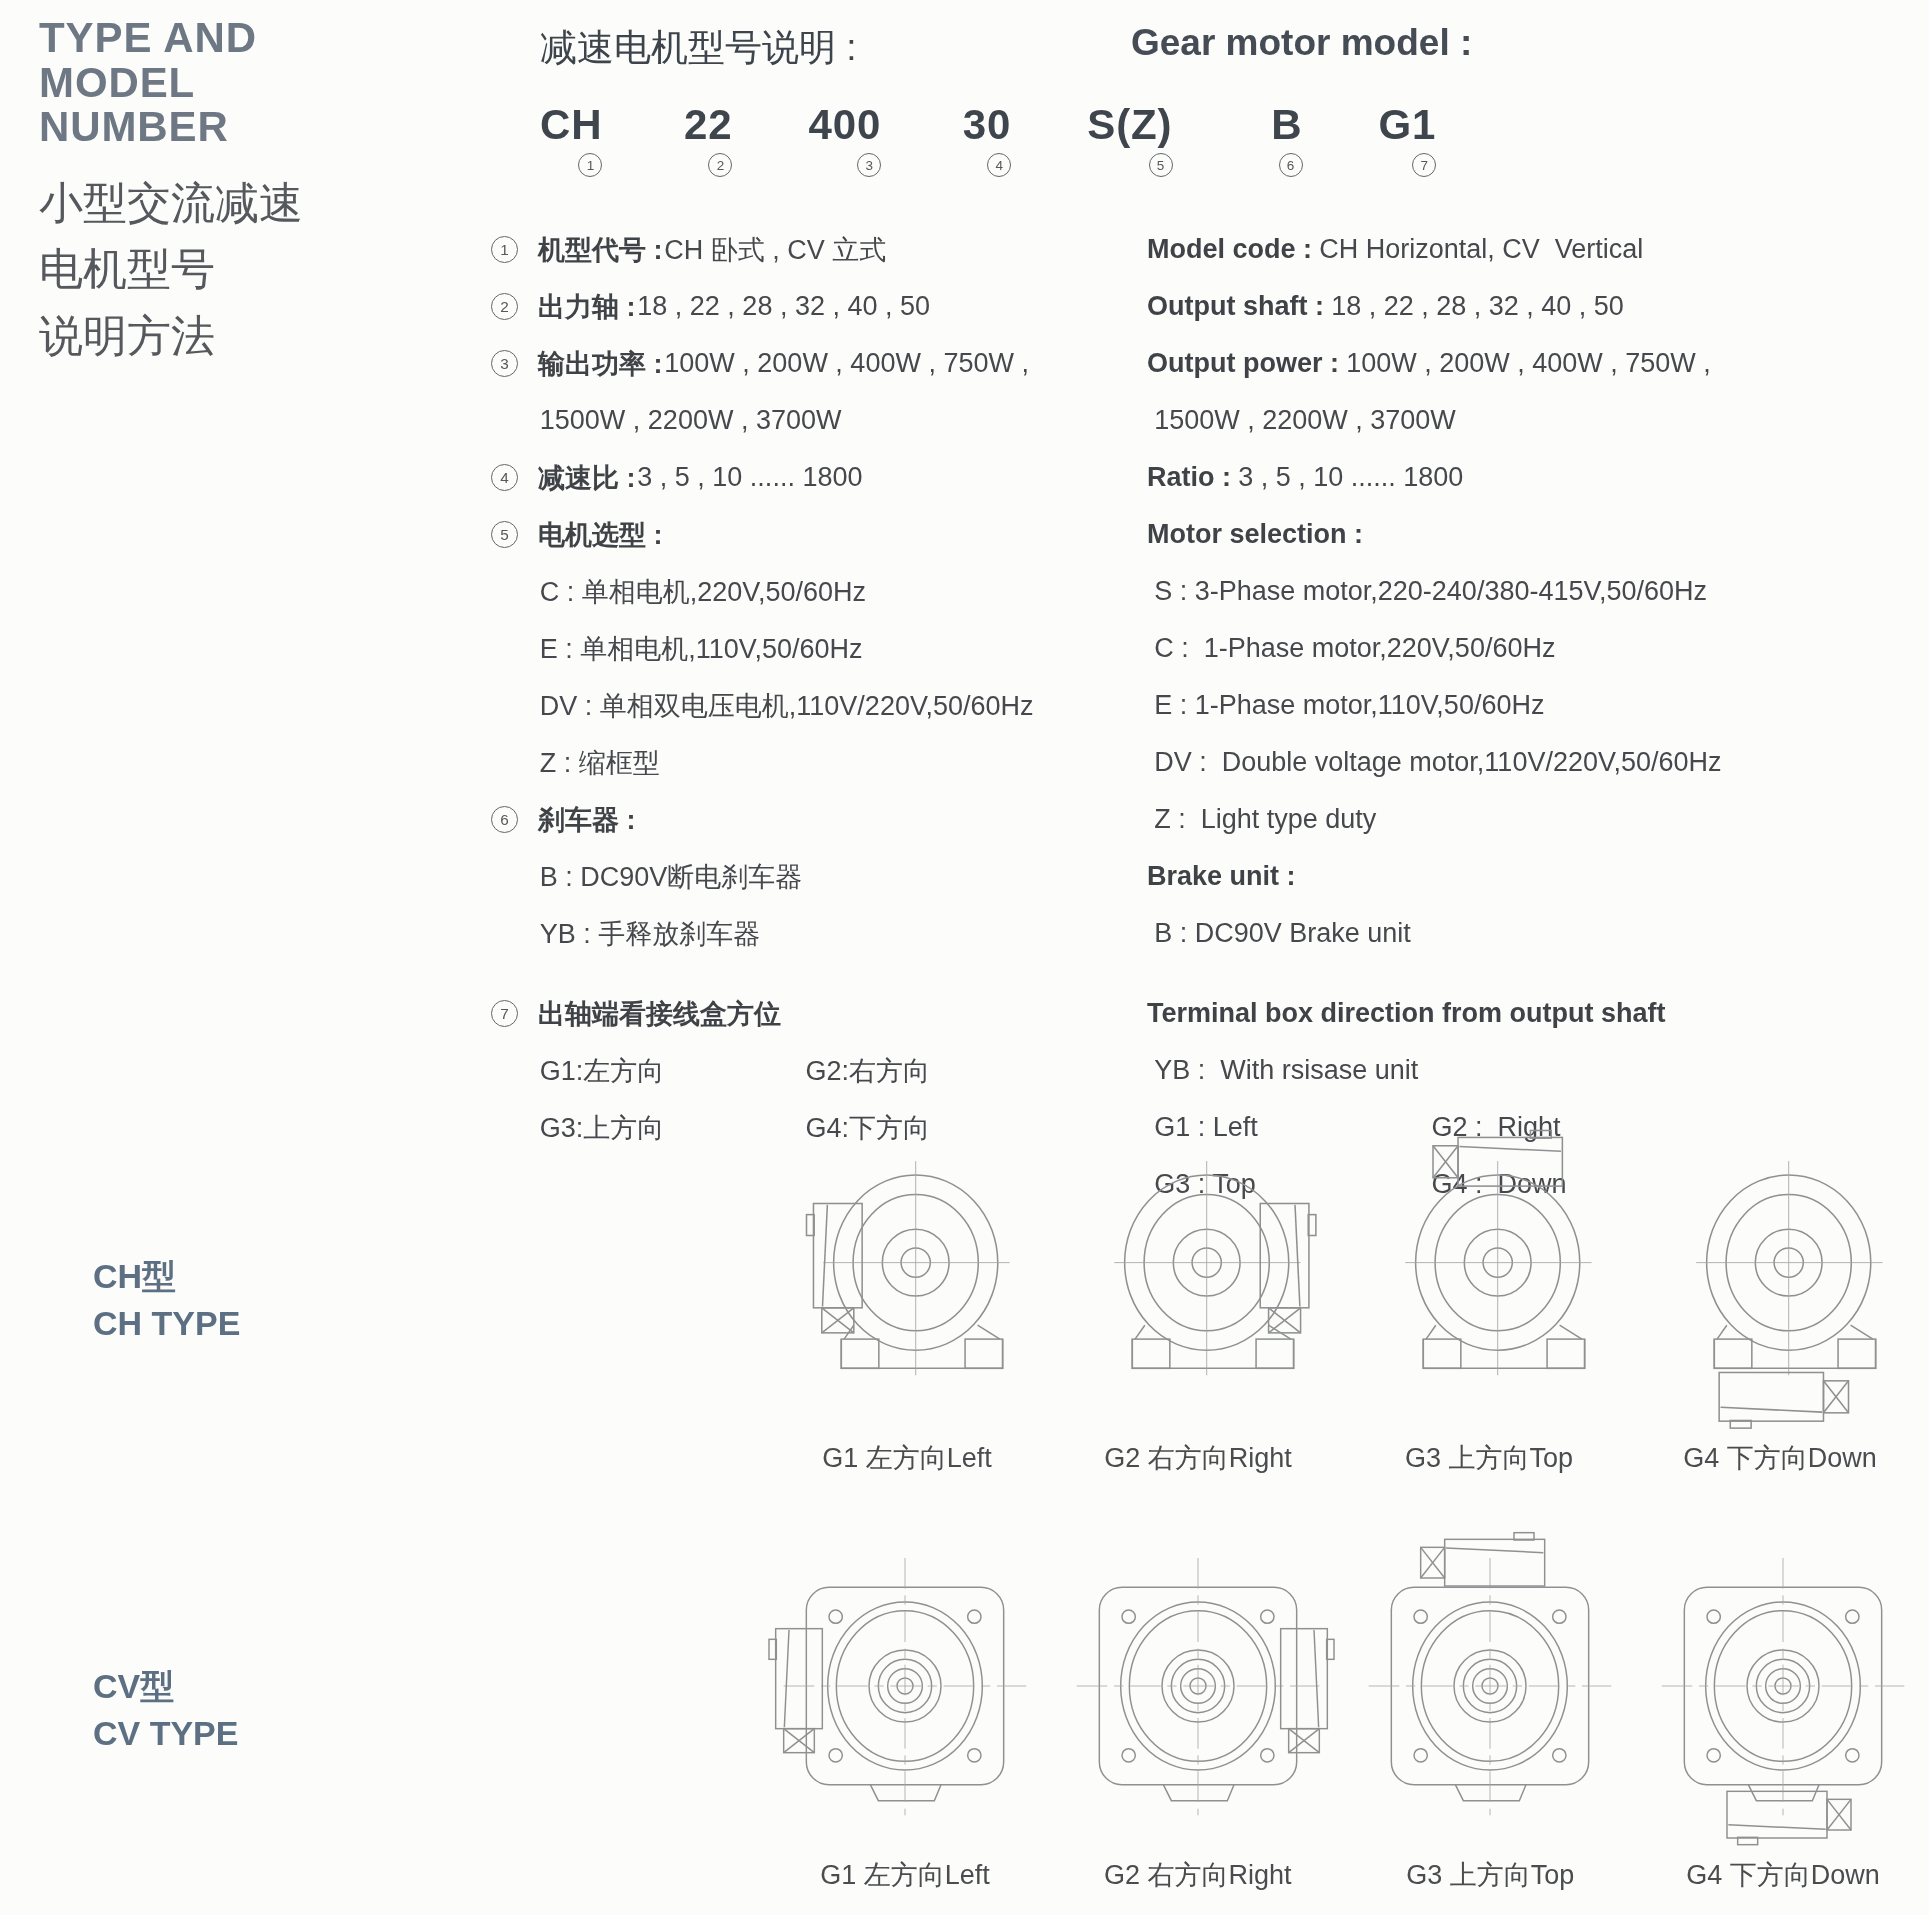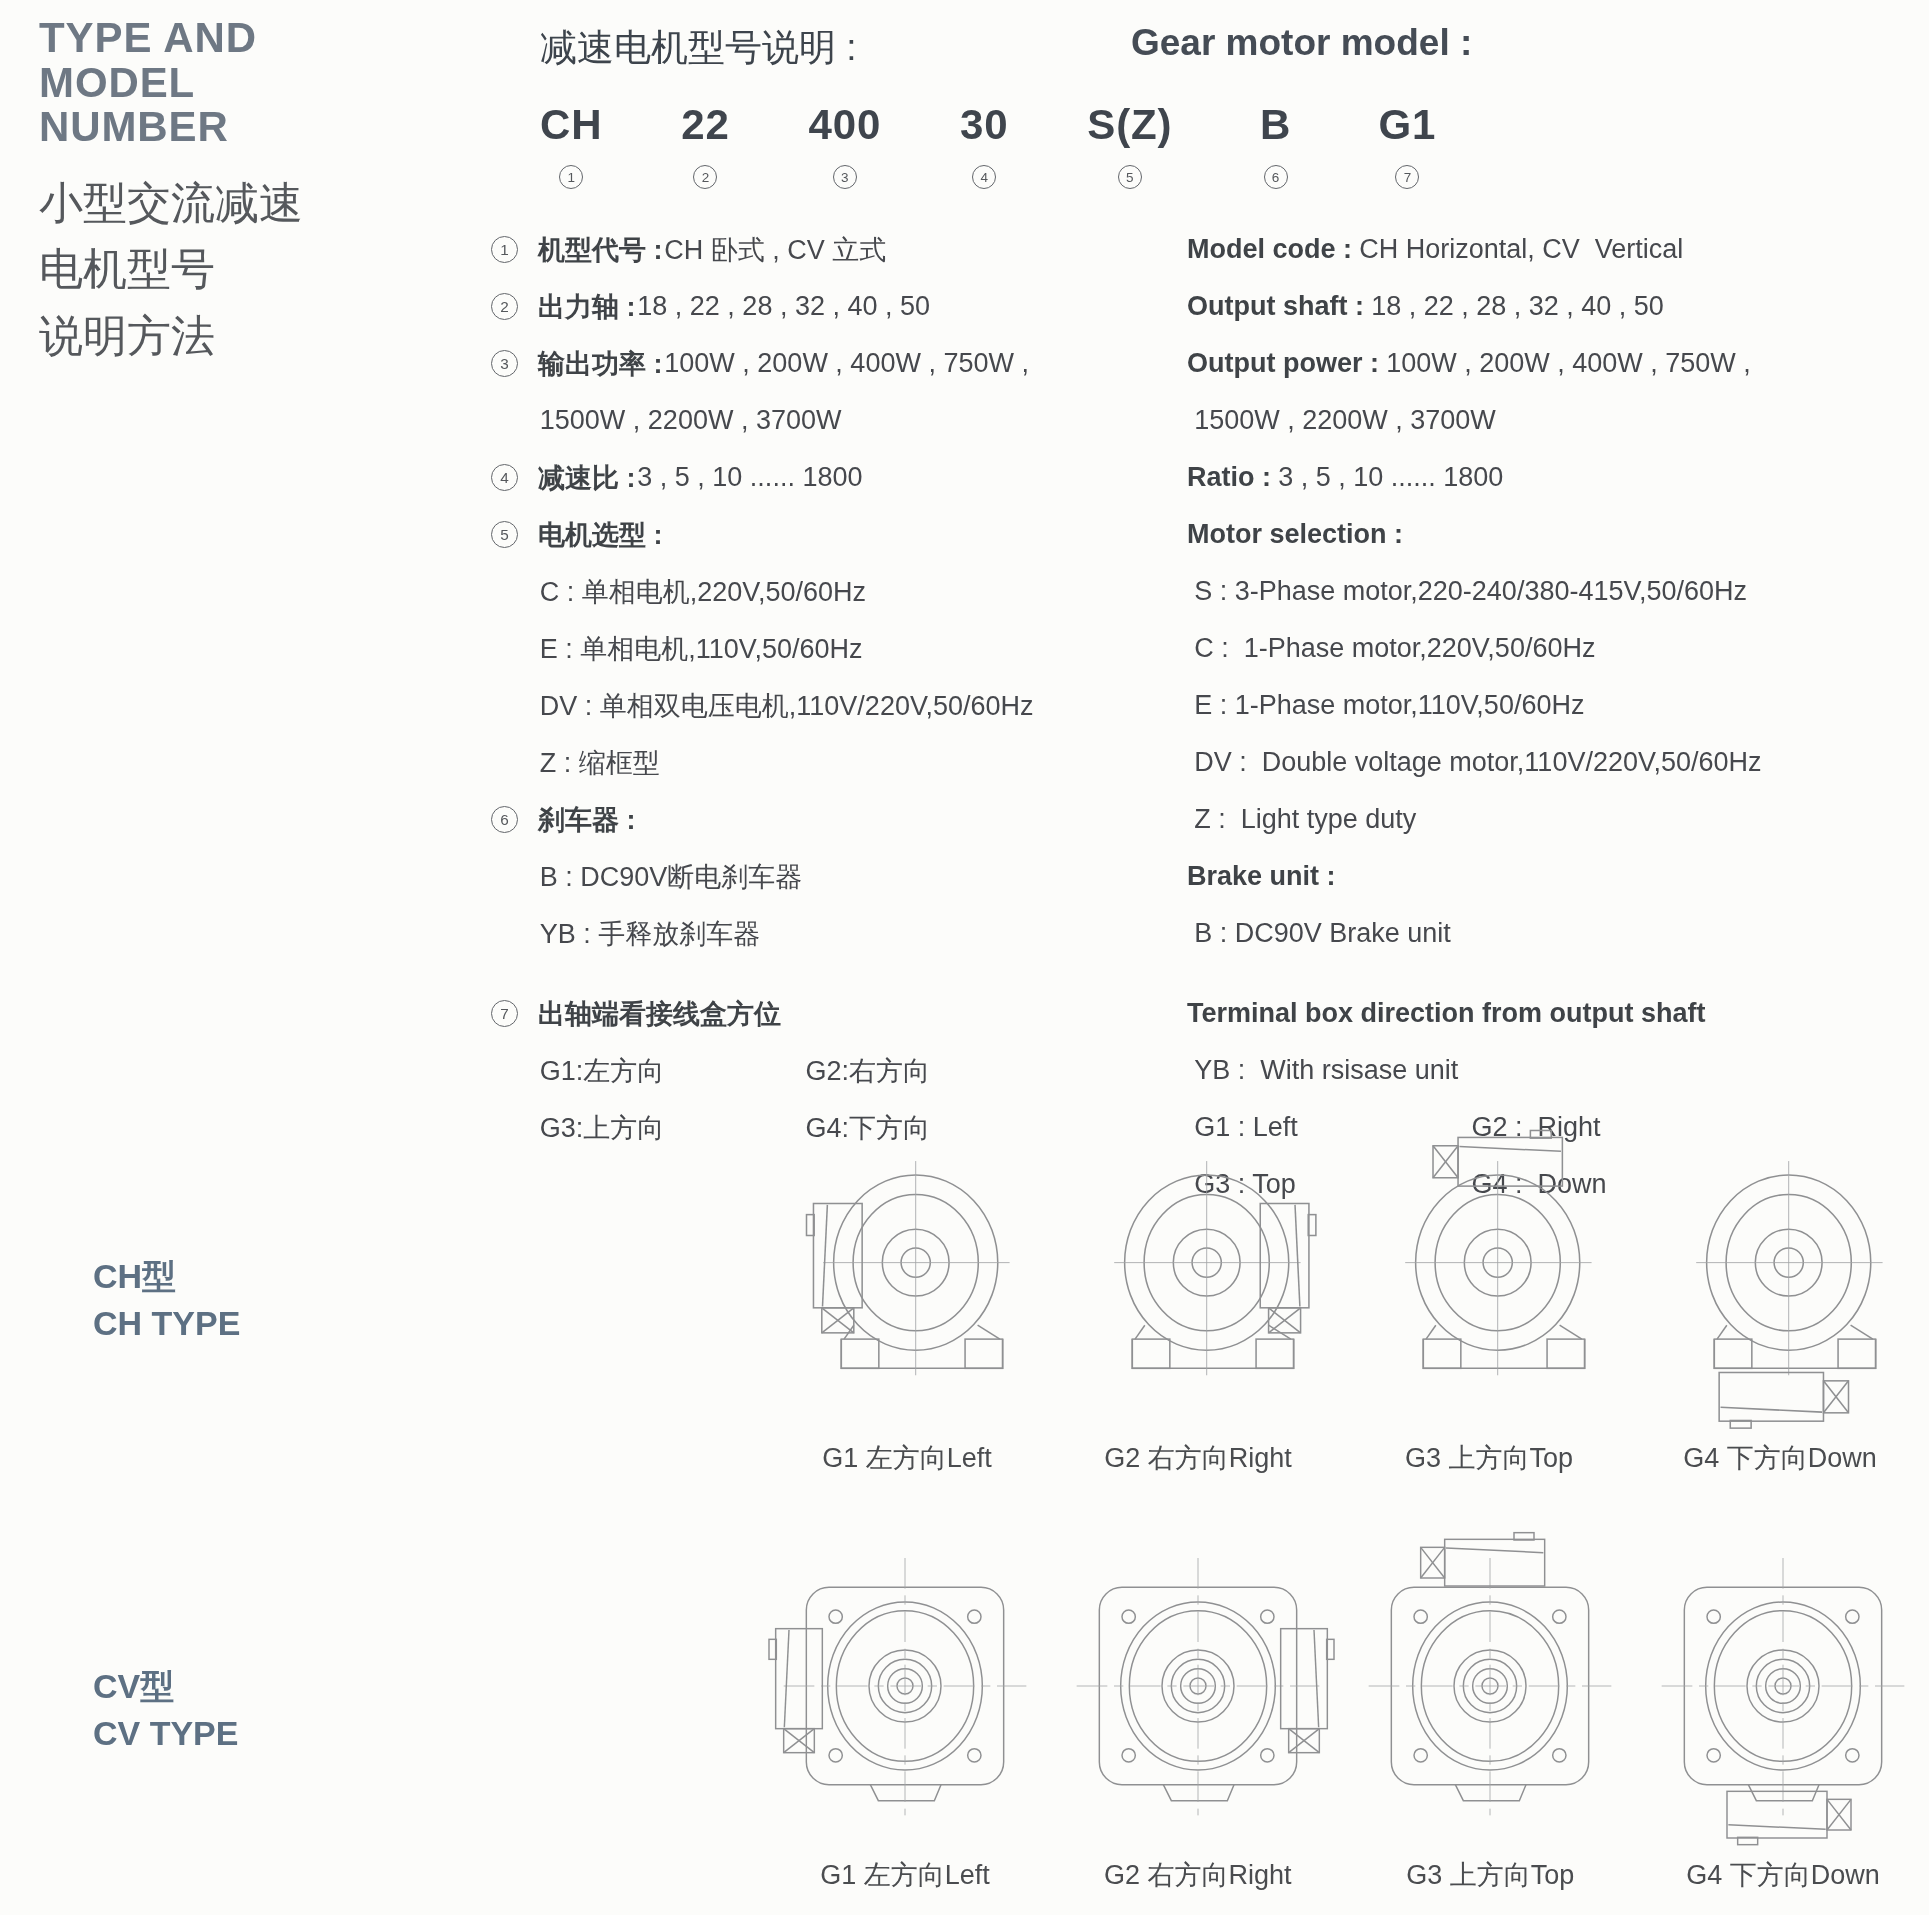"CH" .seg { align-items: center -> flex-end; gap: 16px -> 4px }
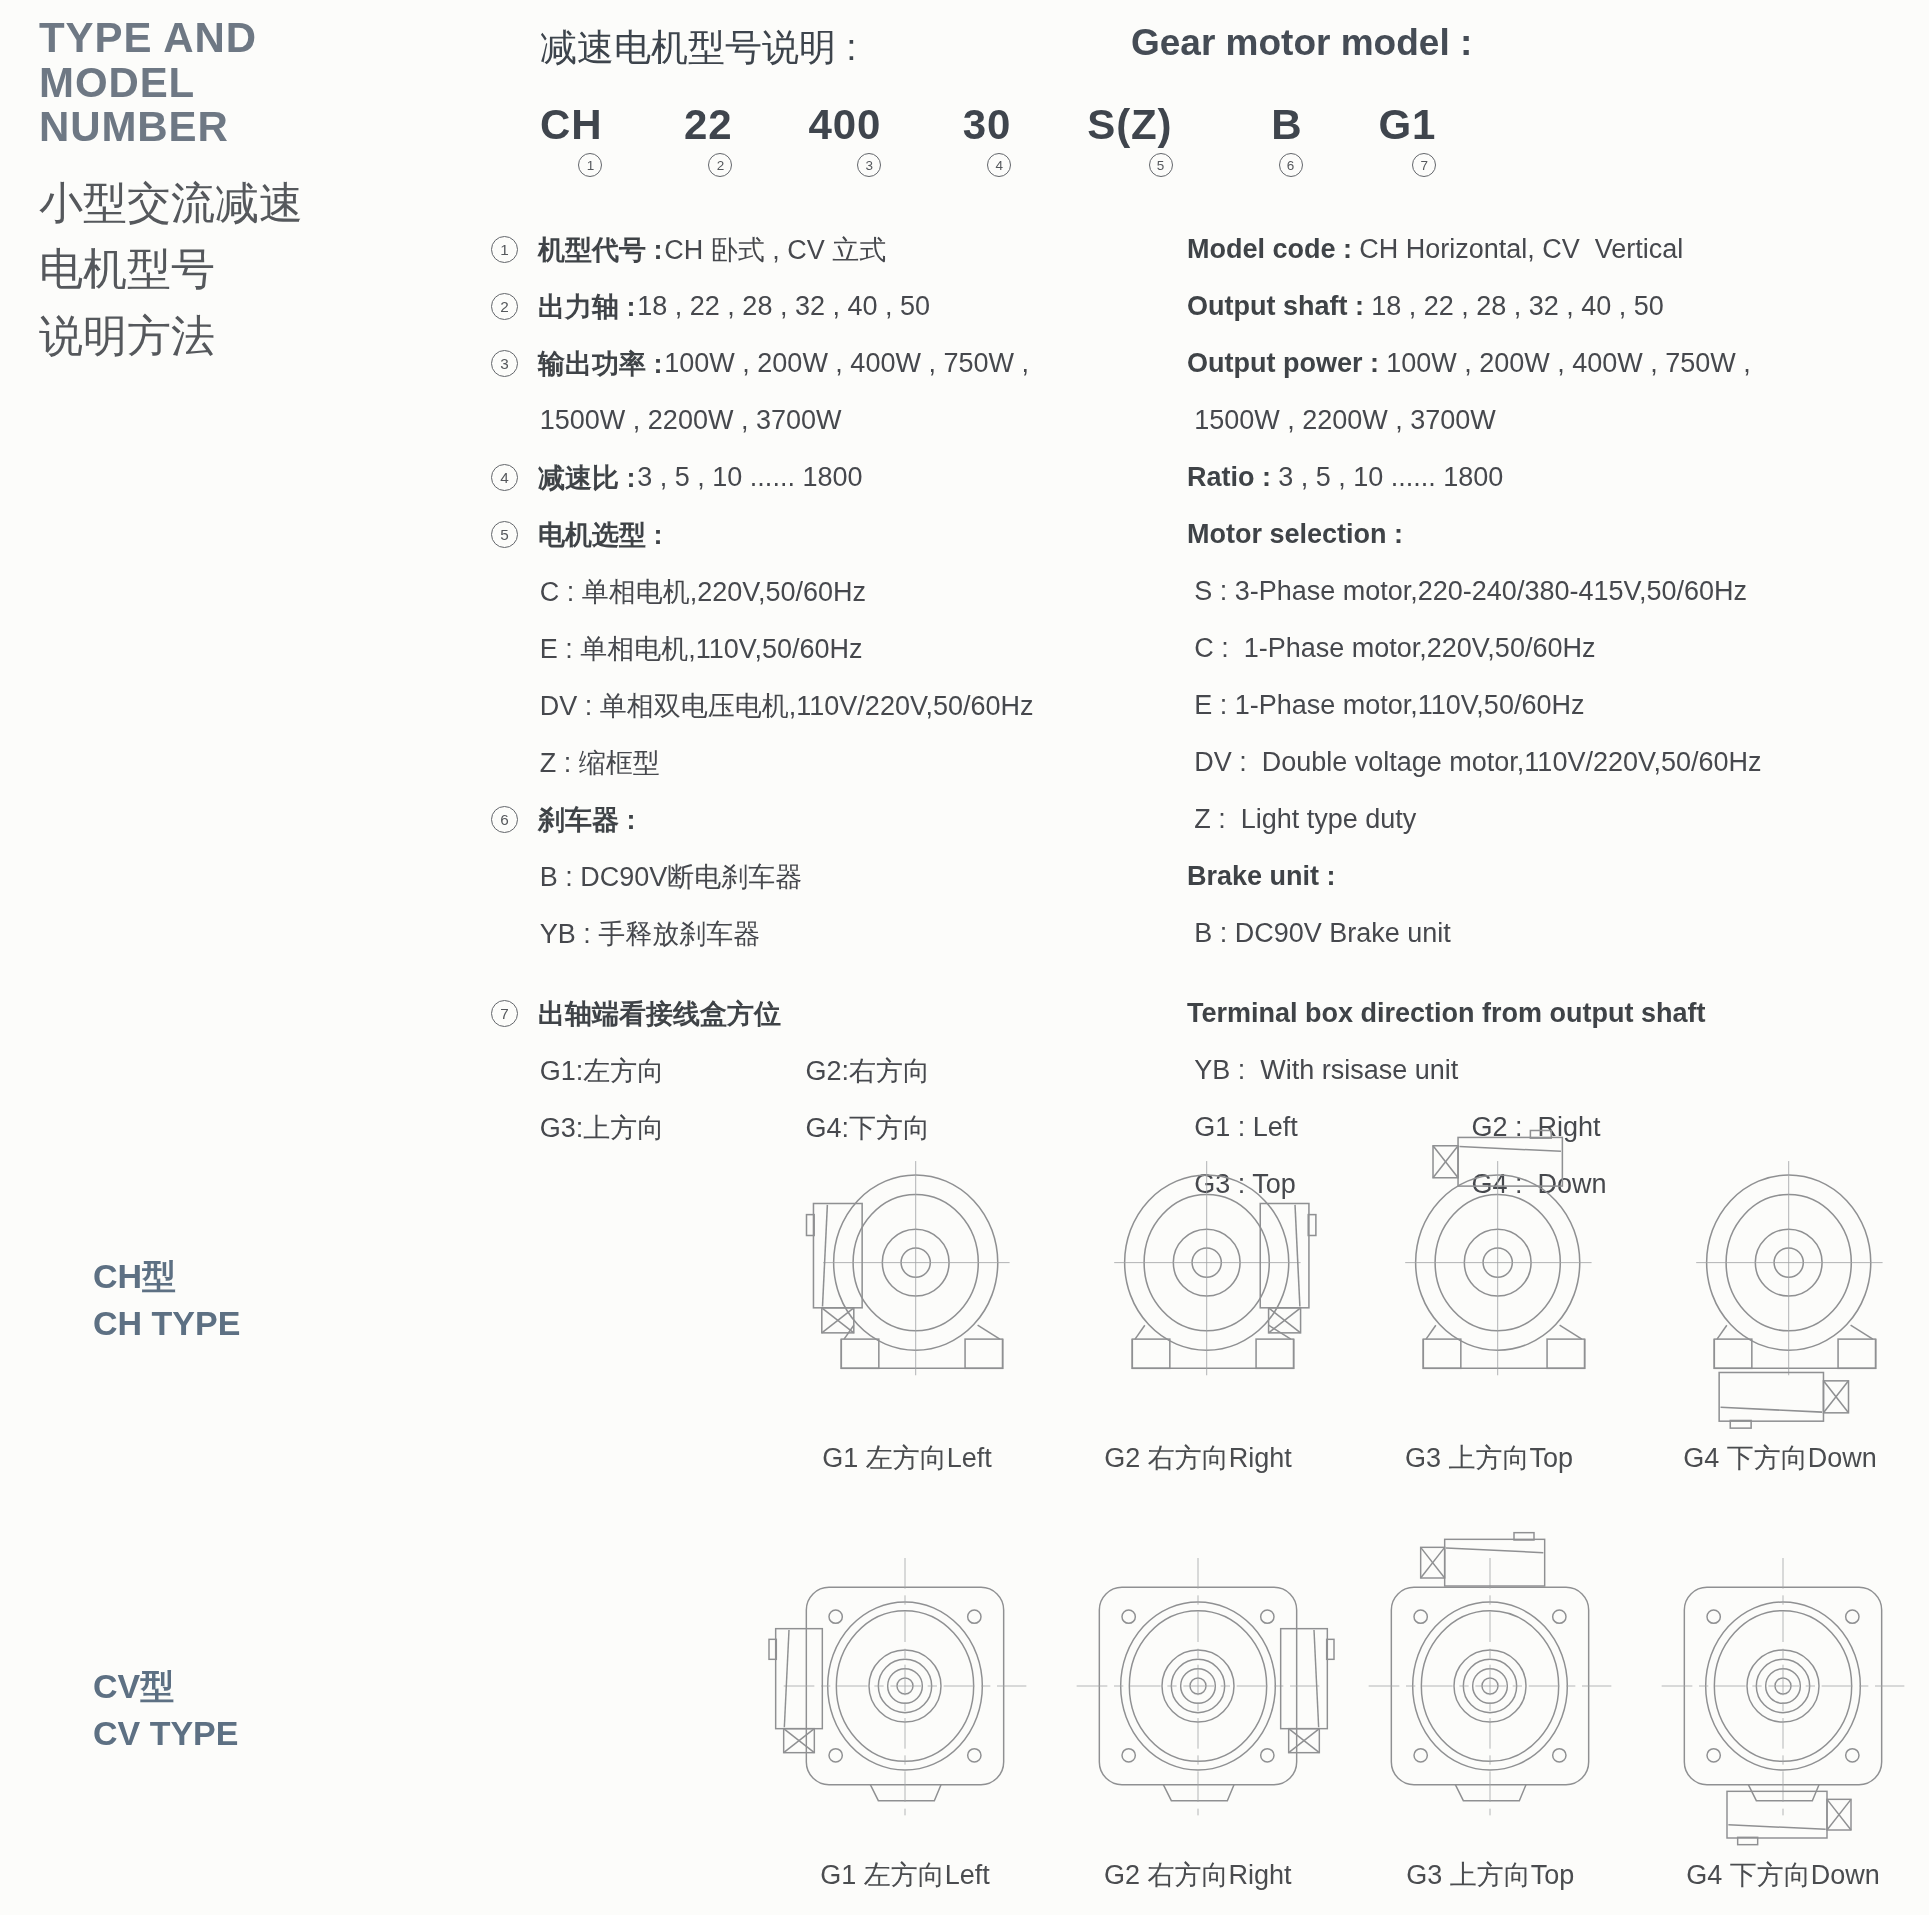"Model code :" .col.en { left: 1187px -> 1147px }
